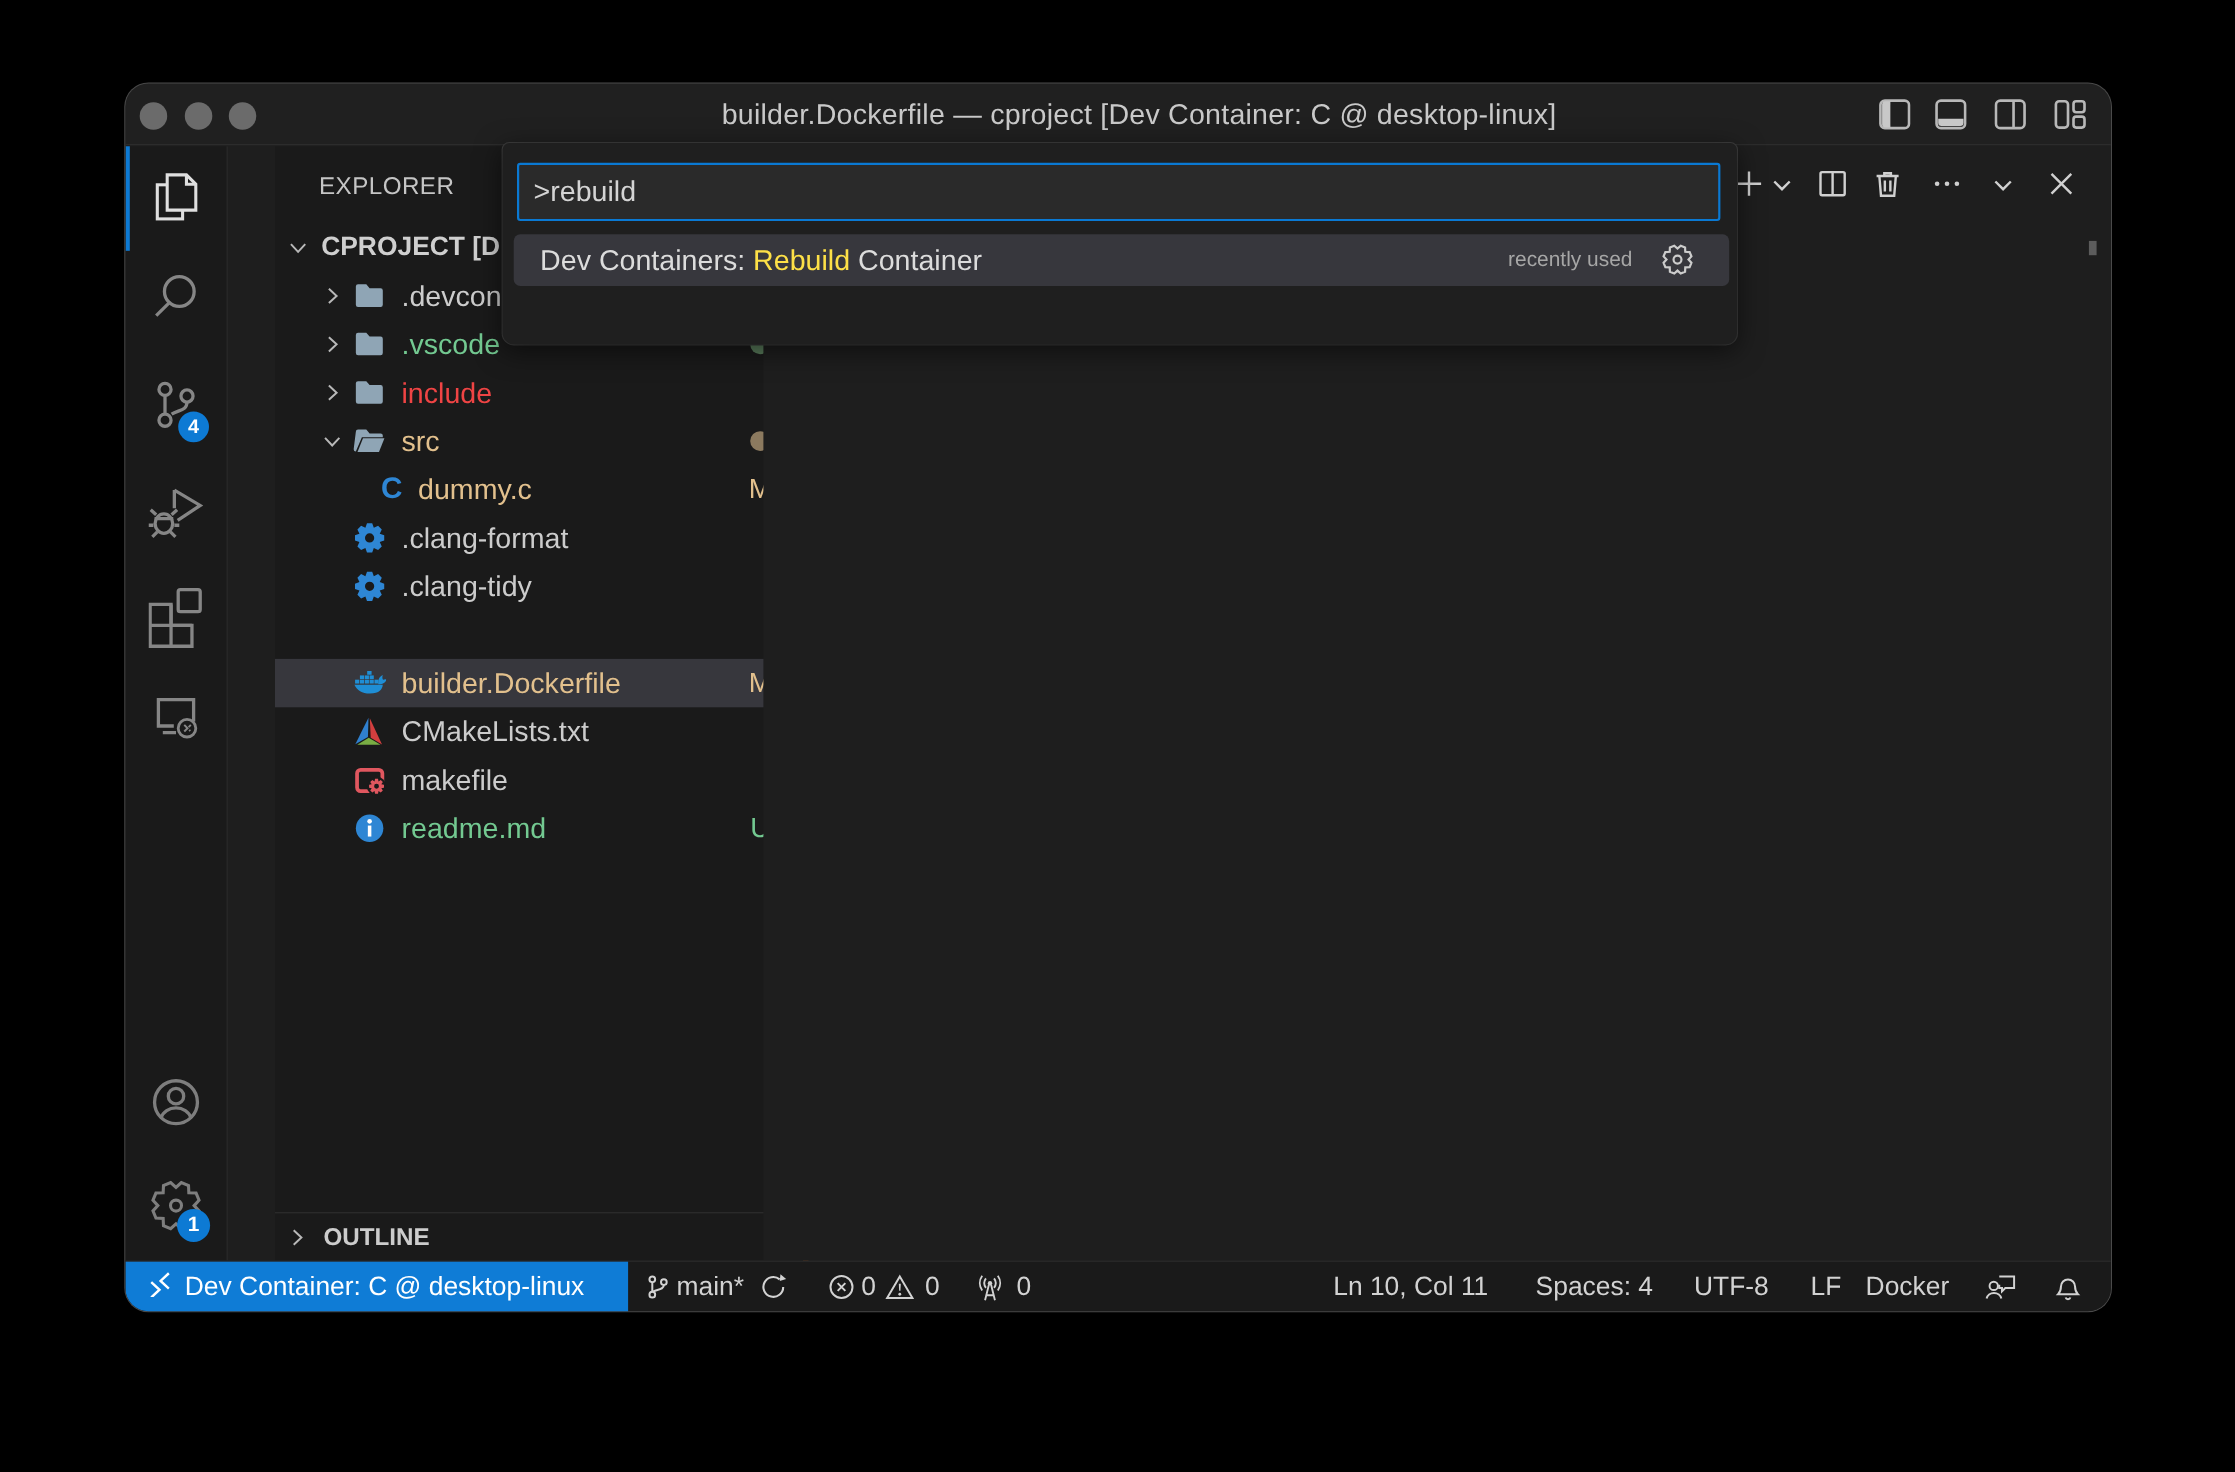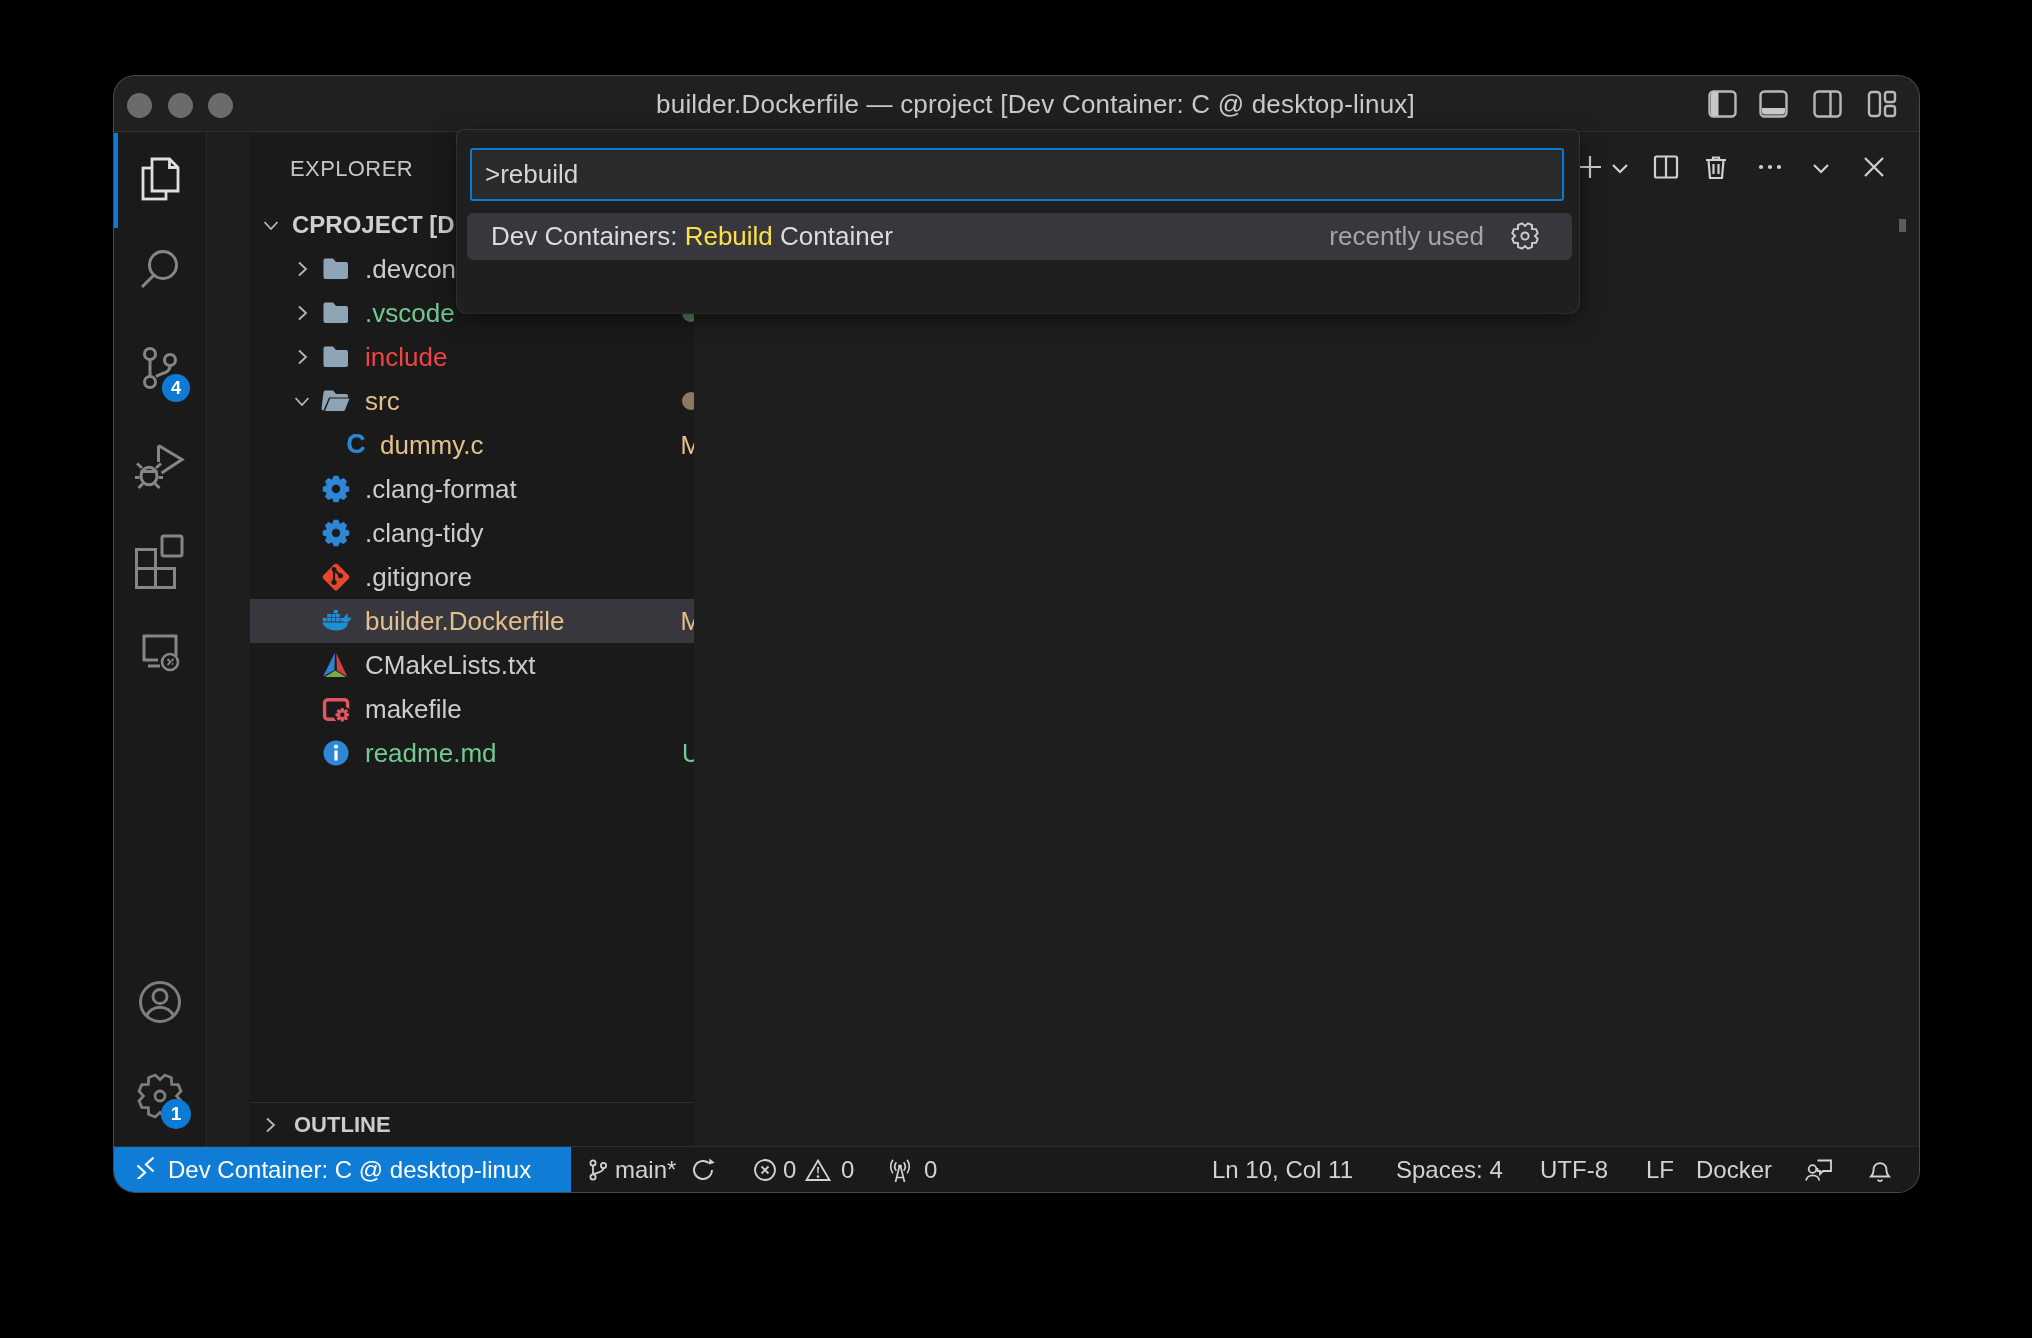"recently used" .qrow .grp { font-size: 26px -> 19px }
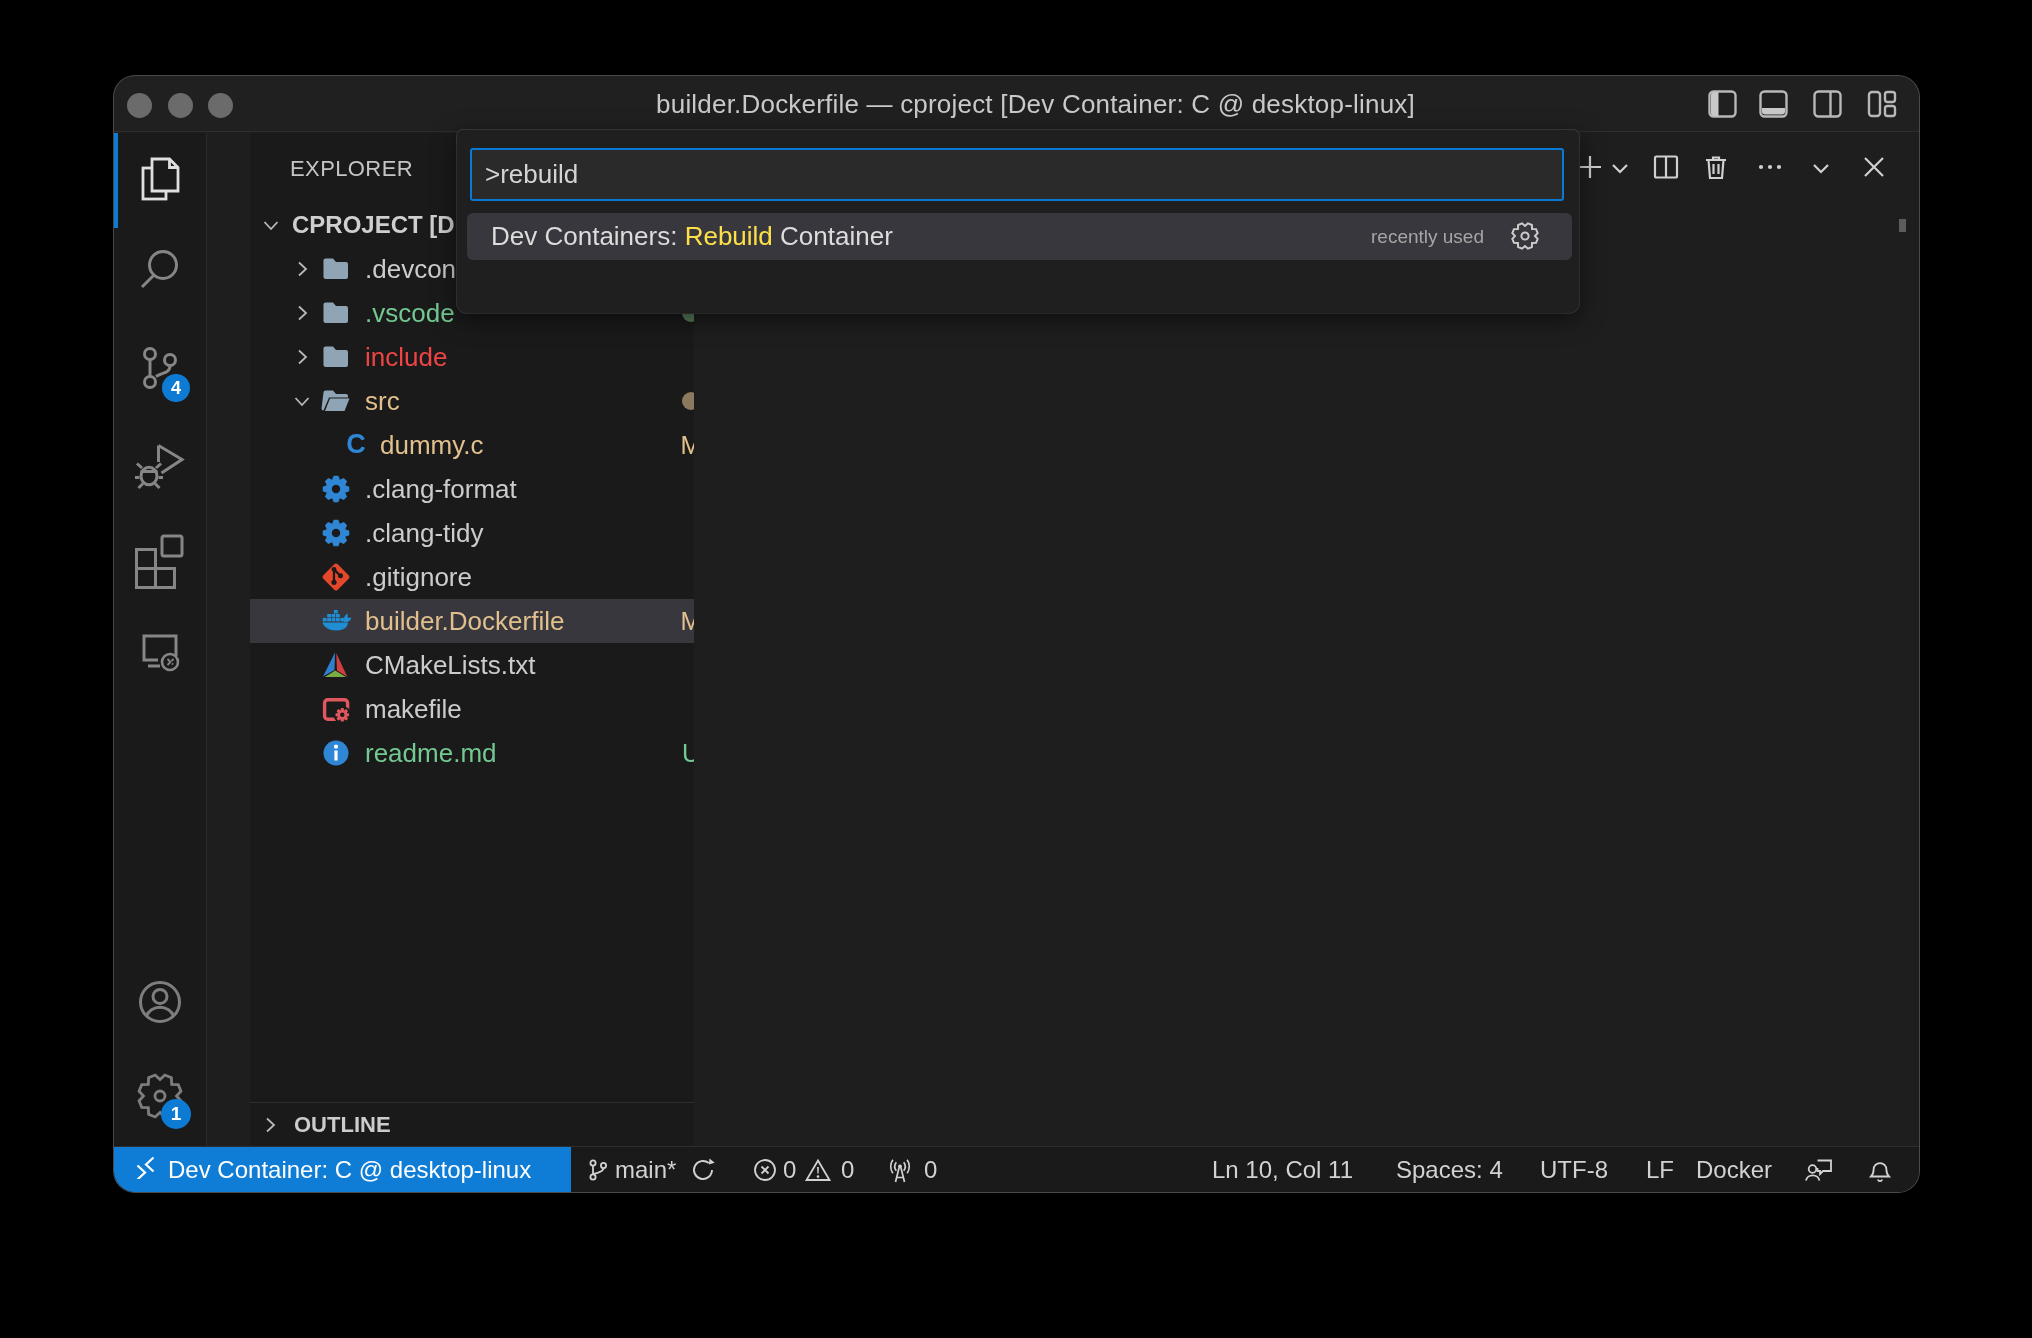".gitignore" div.row { html: <div> <span> <svg> <rect></rect> <g> <path></path> <path></path> </g> <circle></circle> <circle></circle> <circle></circle> </svg> </span> <div>.gitignore</div> </div> -> none }
